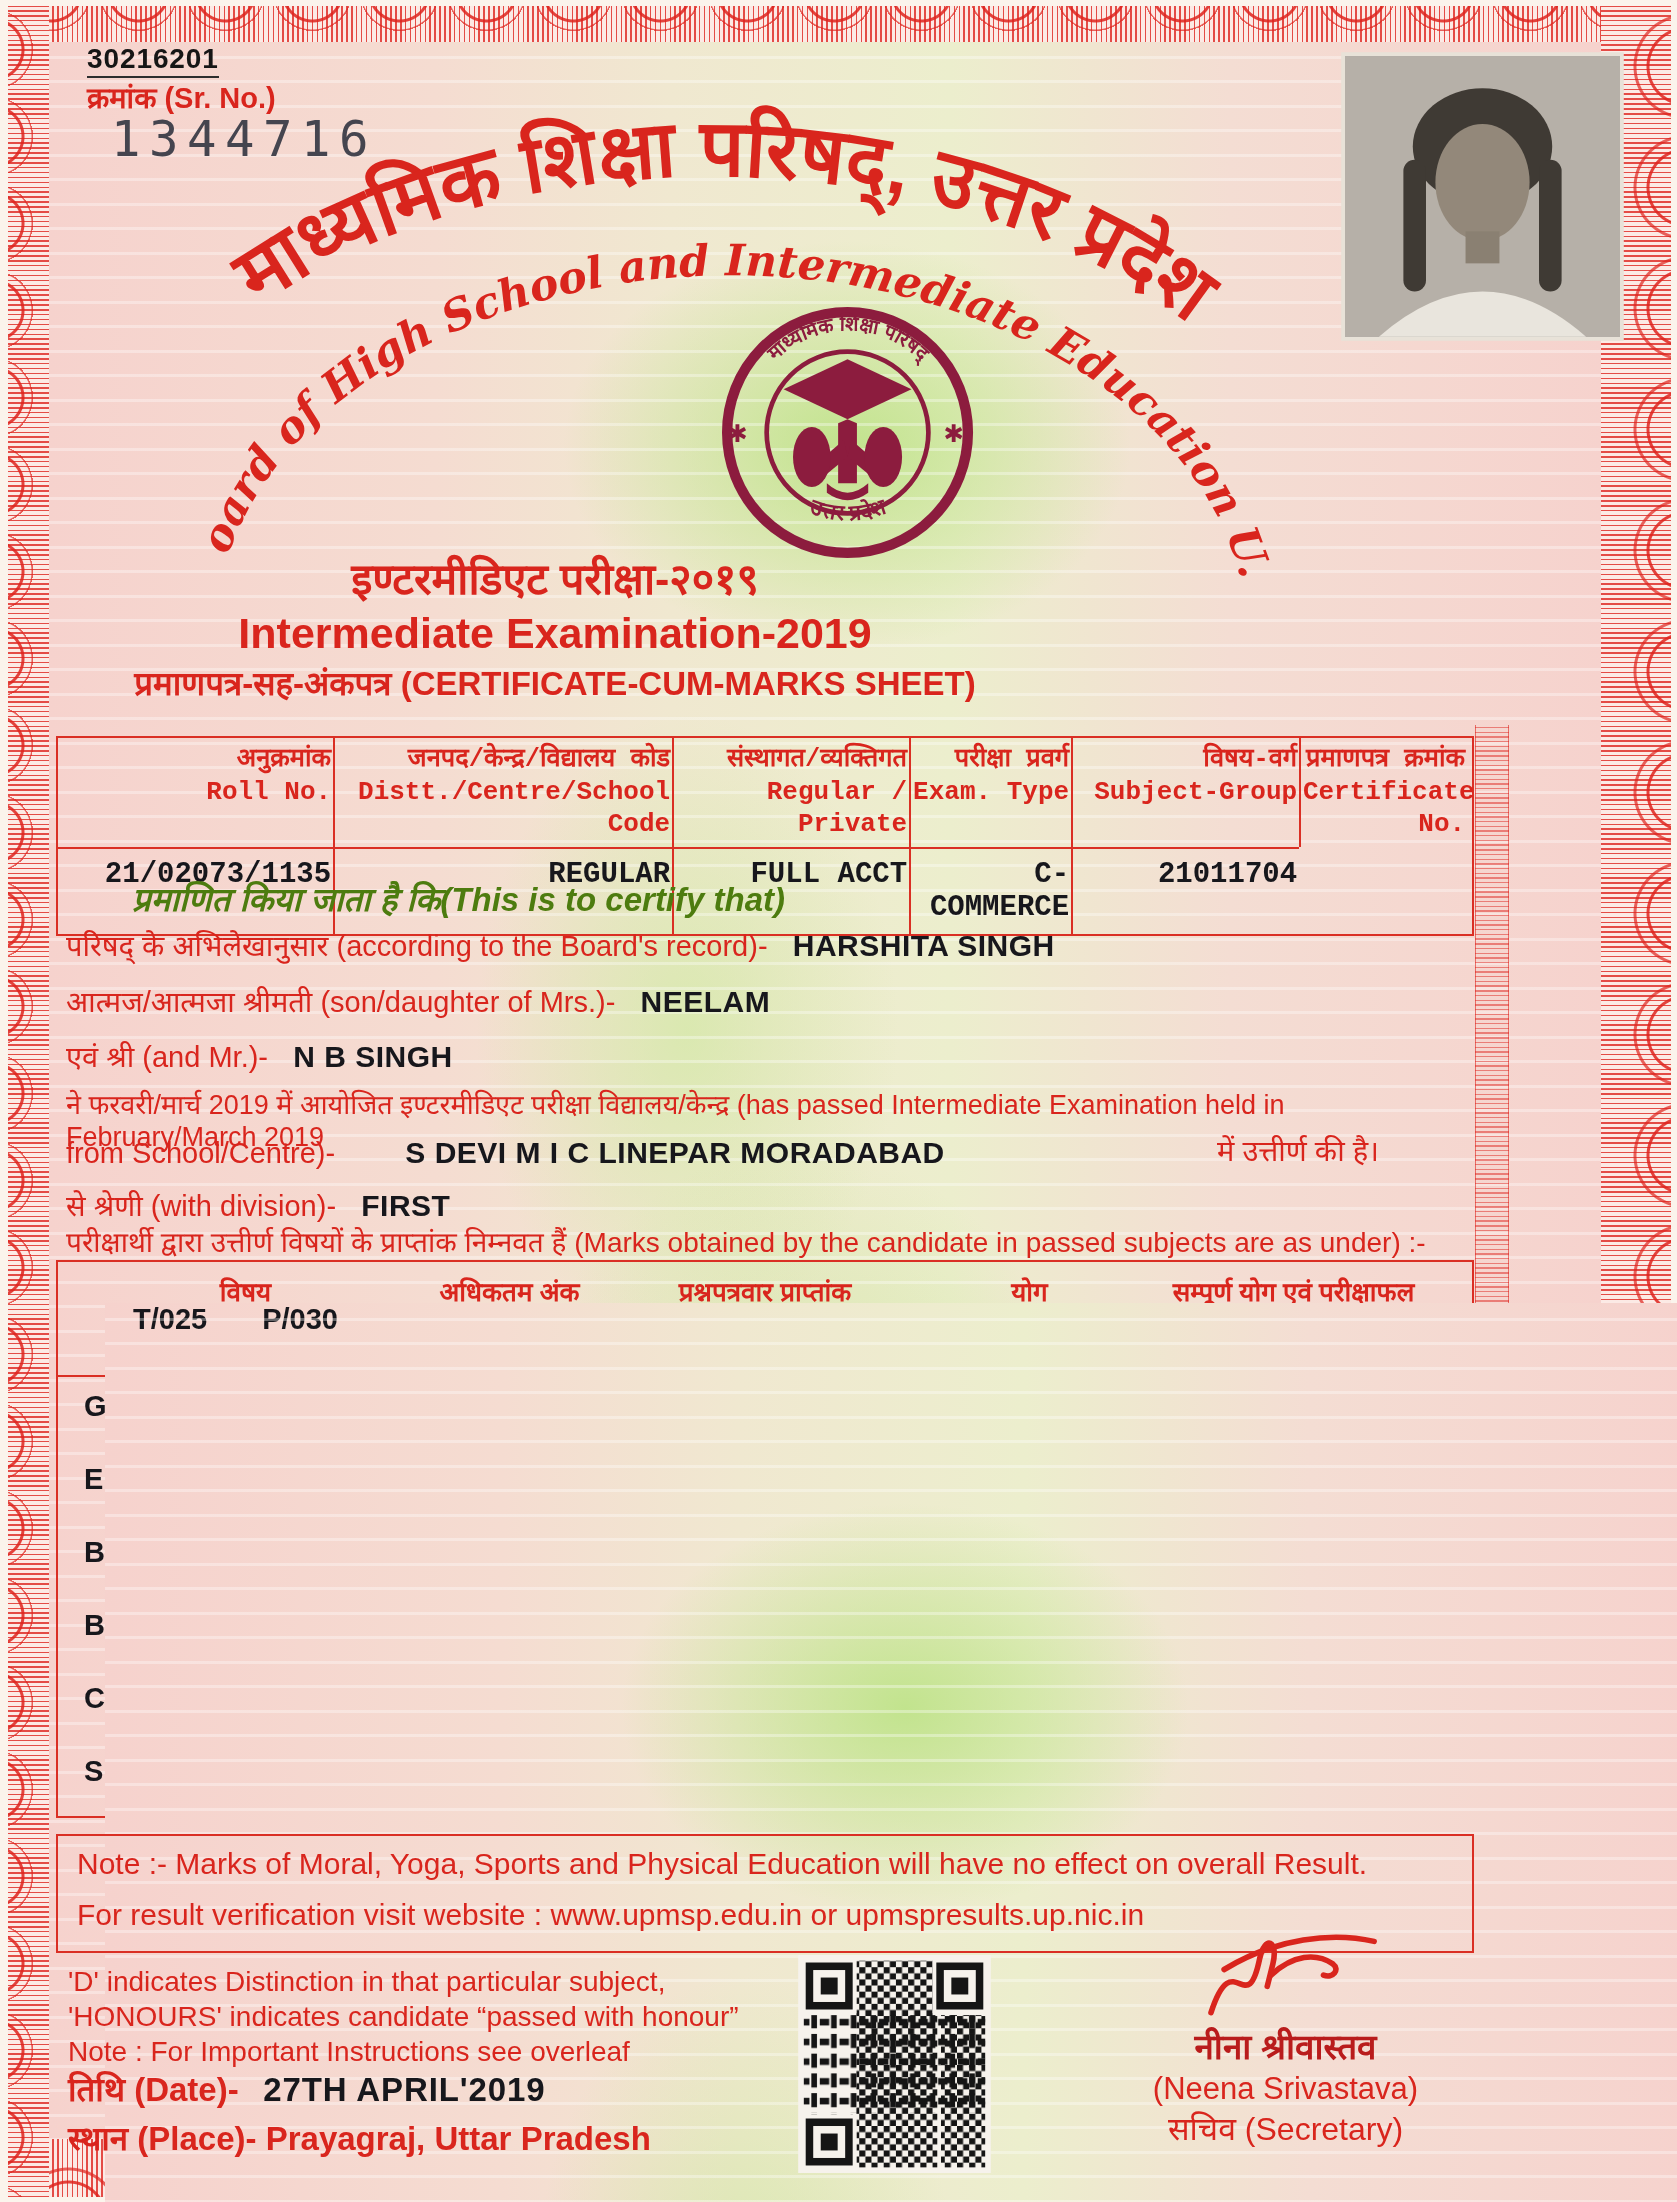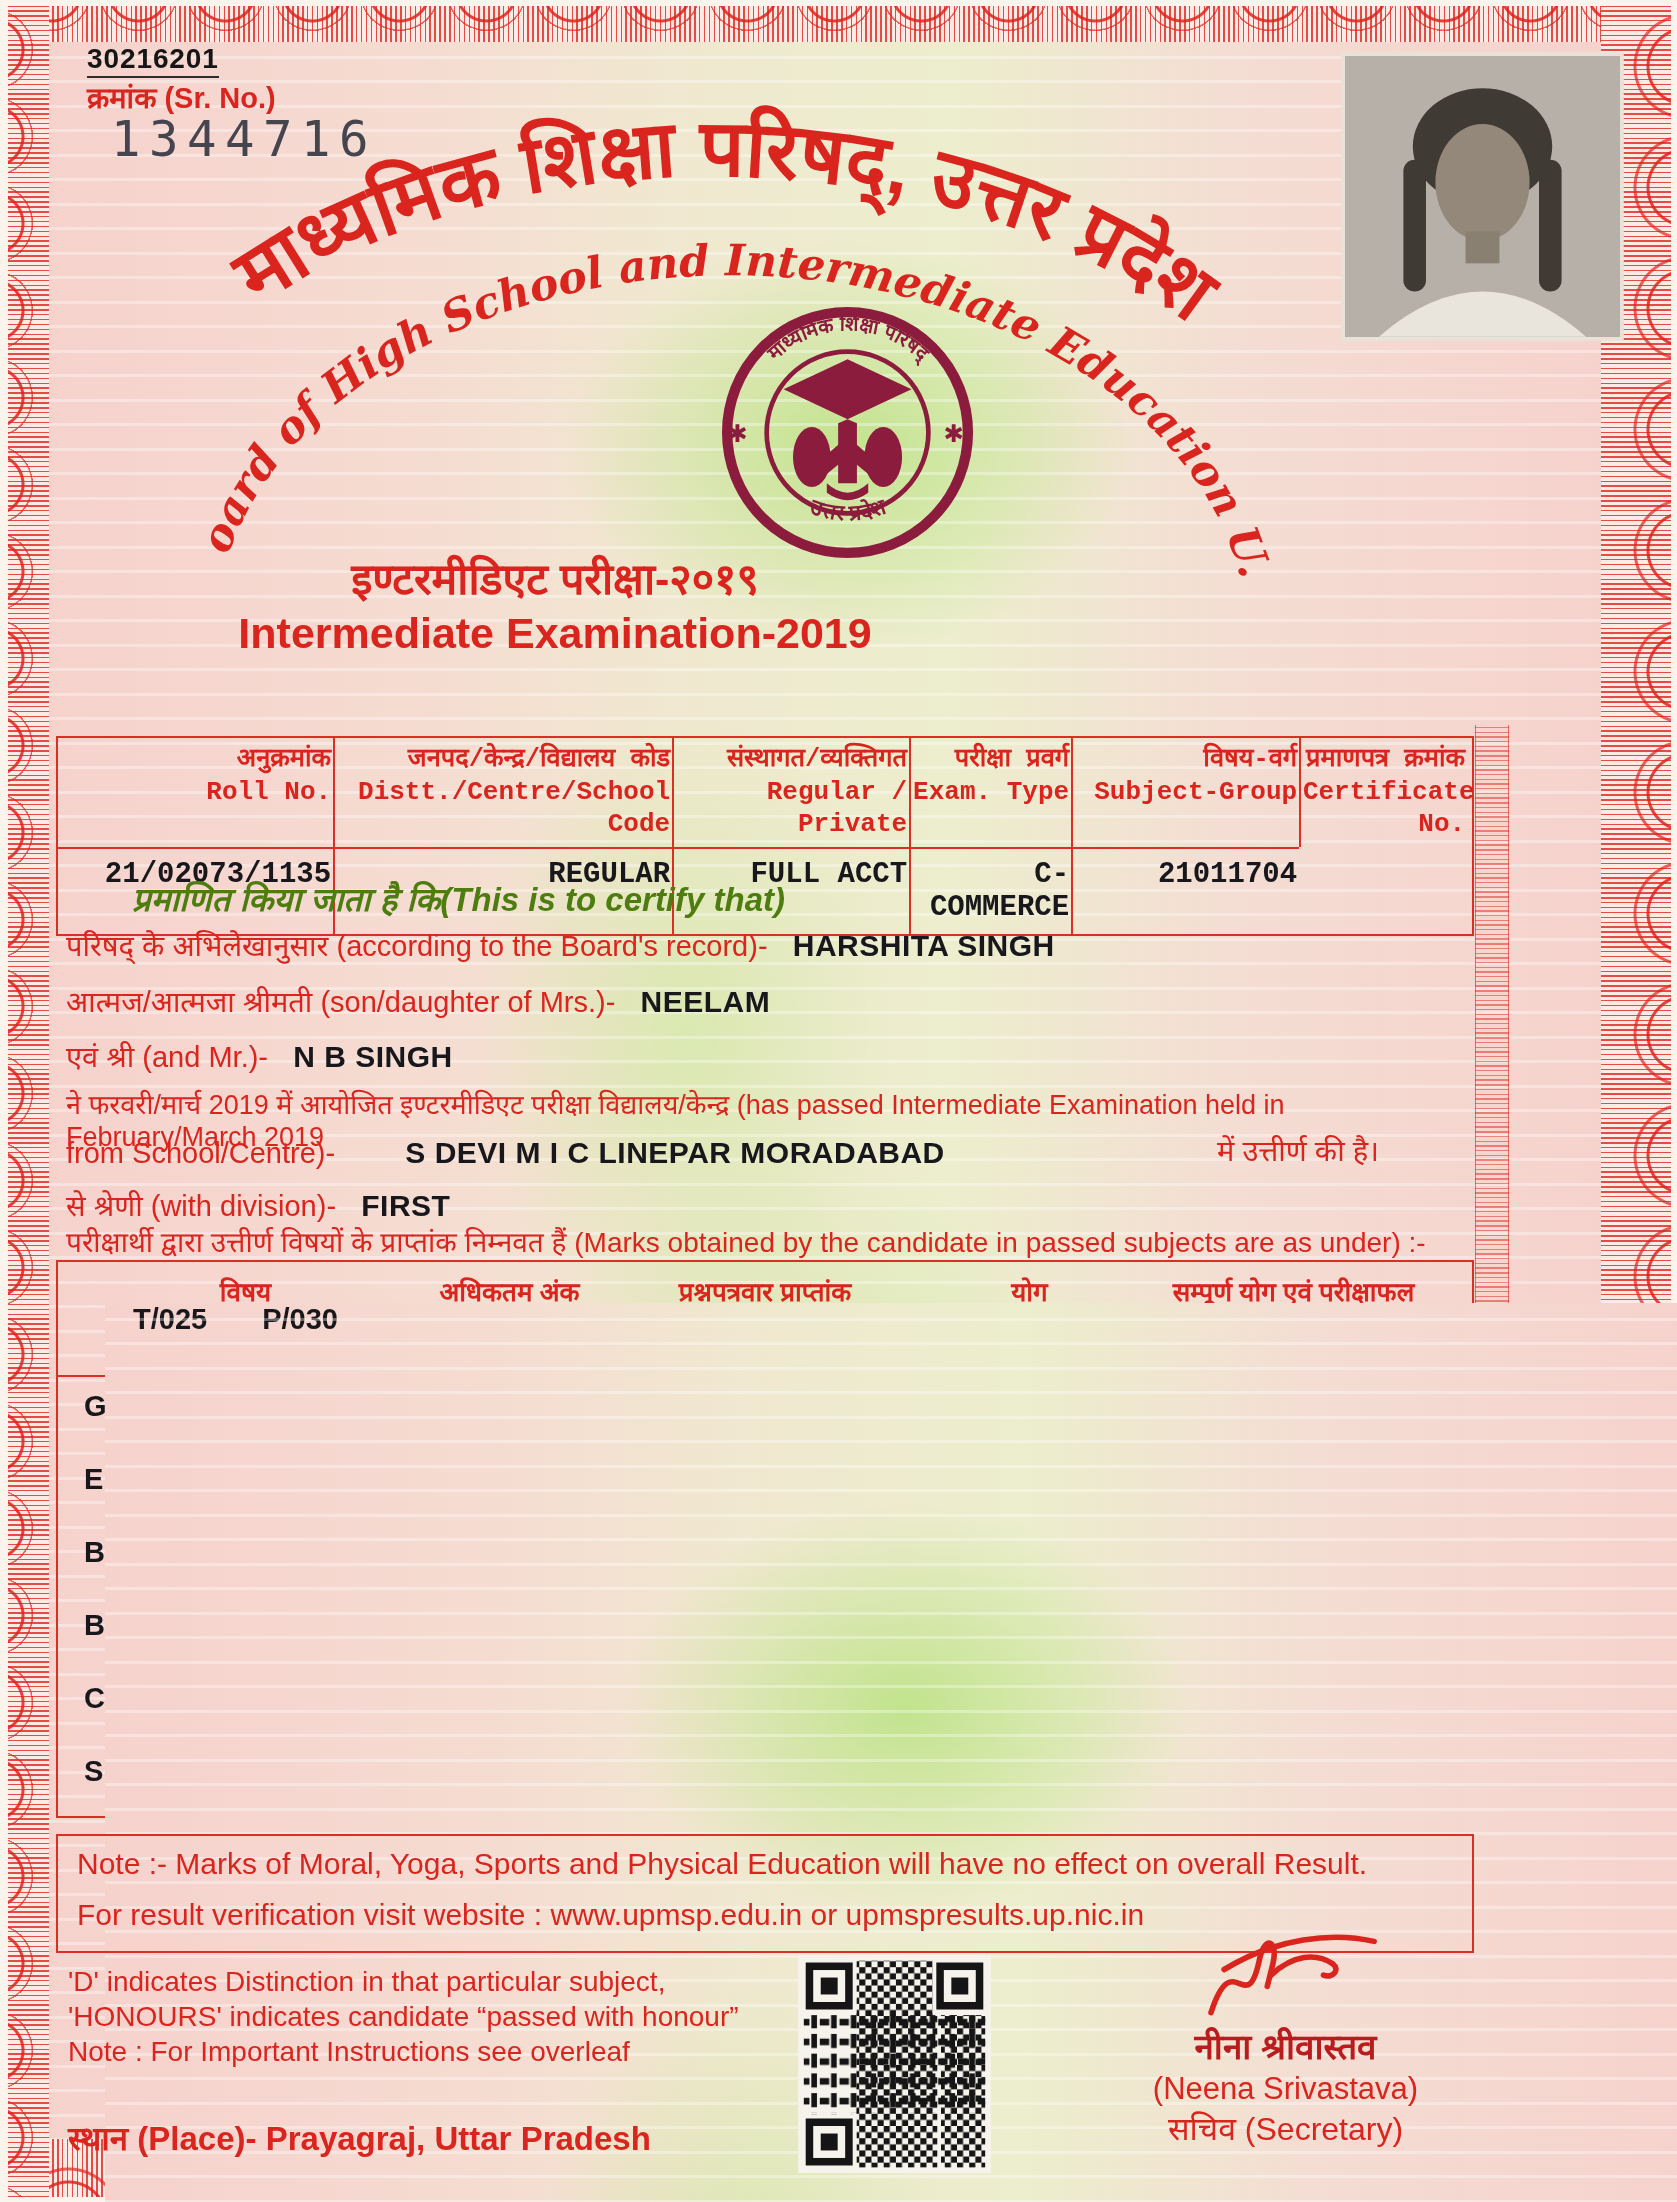"प्रमाणपत्र-सह-अंकपत्र" div.t3 { html: none -> <div>प्रमाणपत्र-सह-अंकपत्र (CERTIFICATE-CUM-MARKS SHEET)</div> }
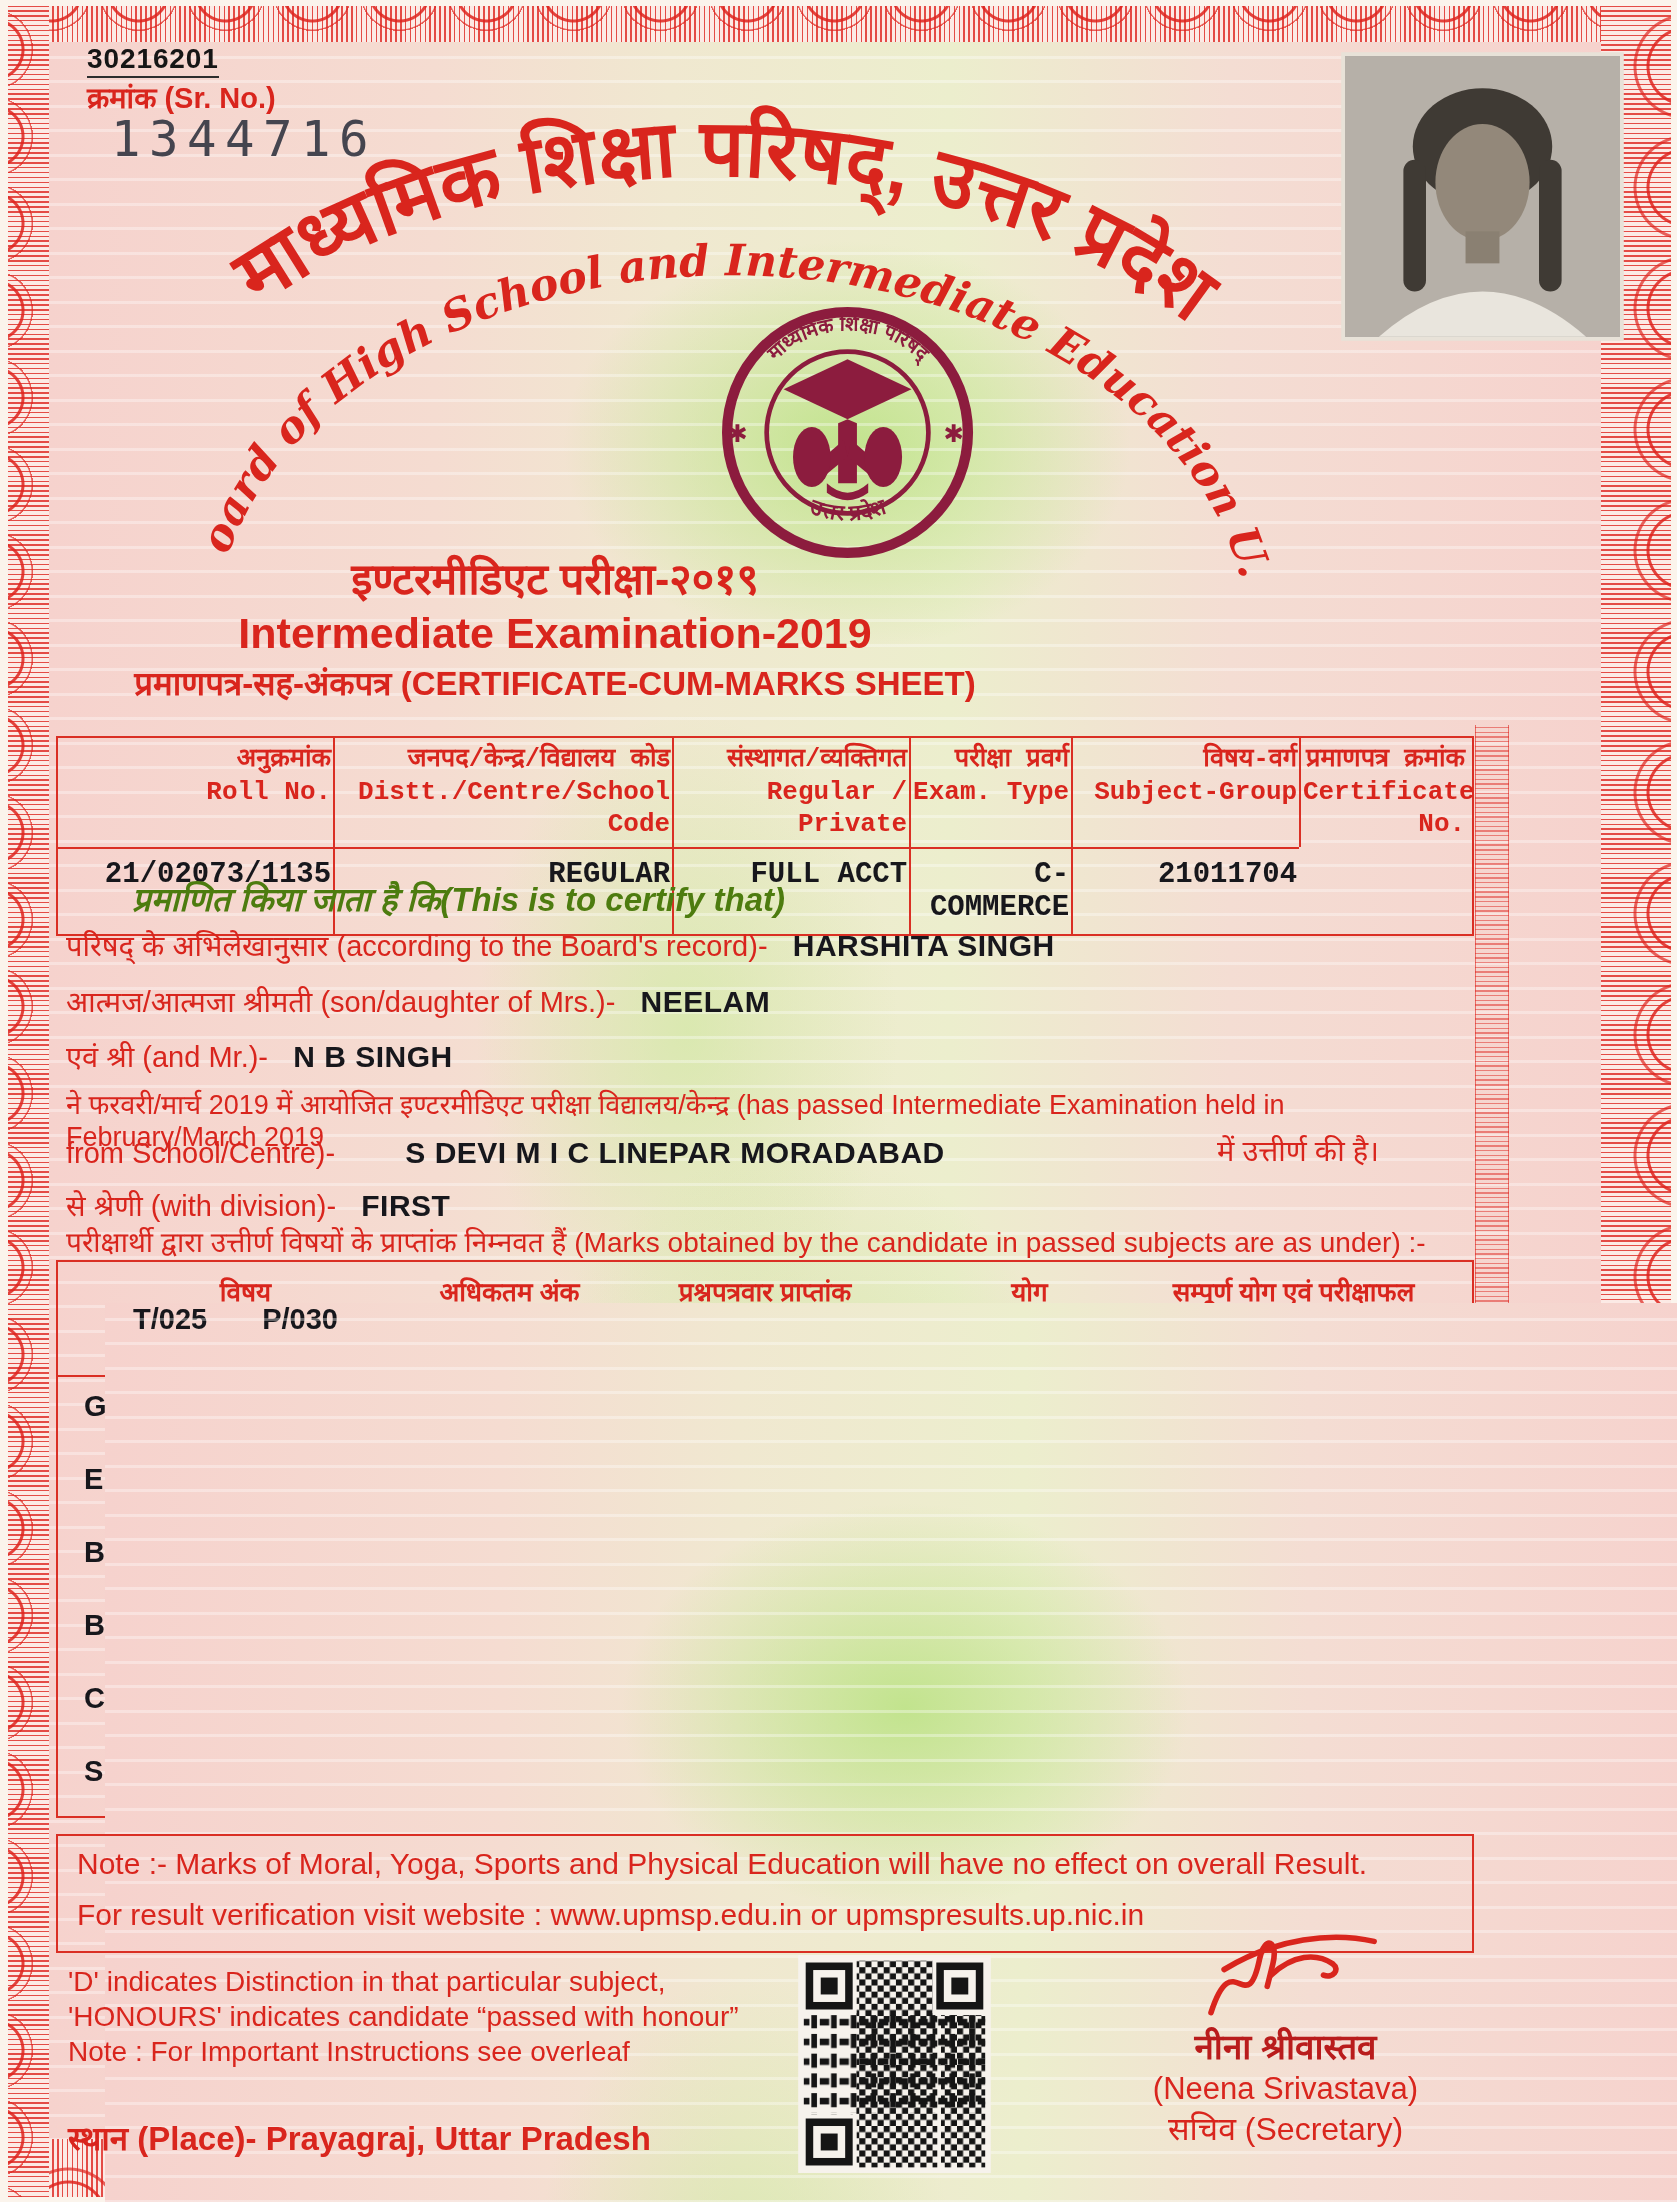"तिथि (Date)- 27TH APRIL'2019" div.abs { html: none -> <div> <span>तिथि (Date)-</span><span>27TH APRIL'2019</span> </div> }
